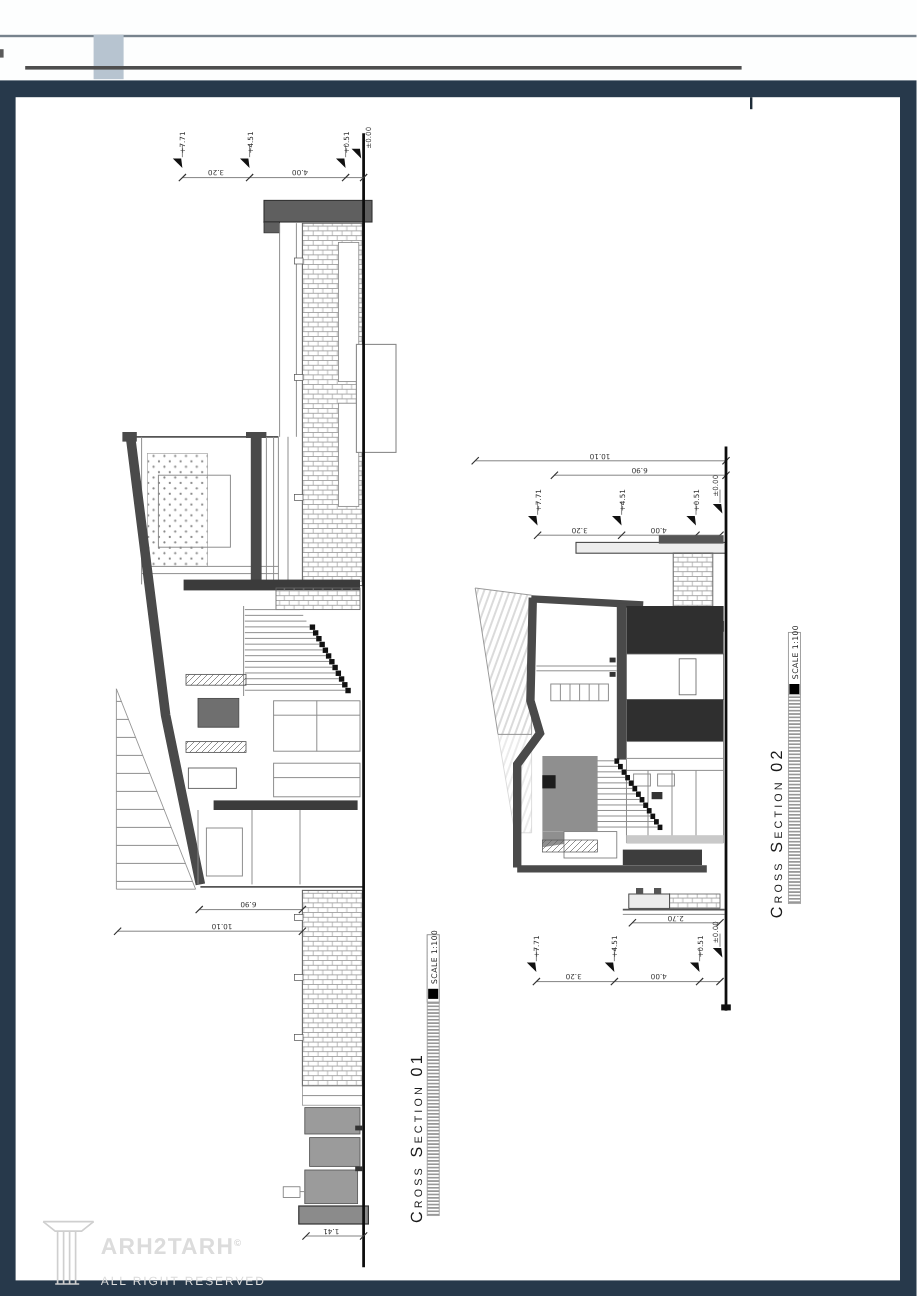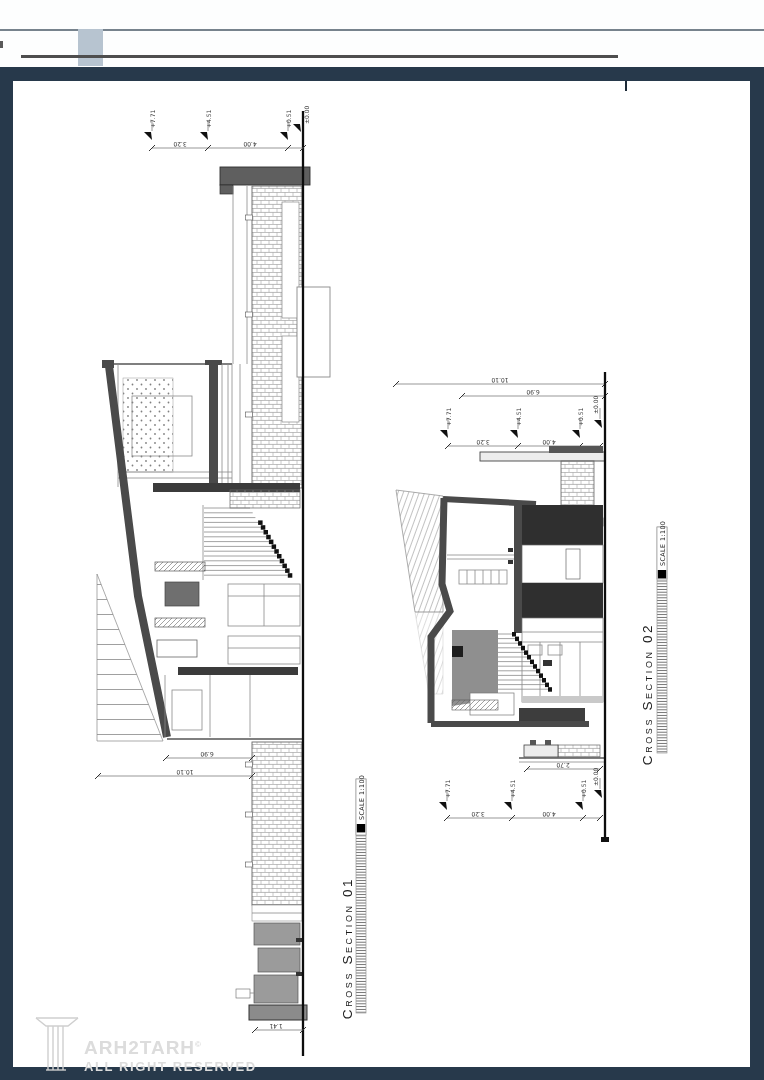"ALL RIGHT RESERVED" .wm-tag { font-size: 13px -> 10px; font-weight: 700 -> 400; margin-top: 2px -> 14px }
